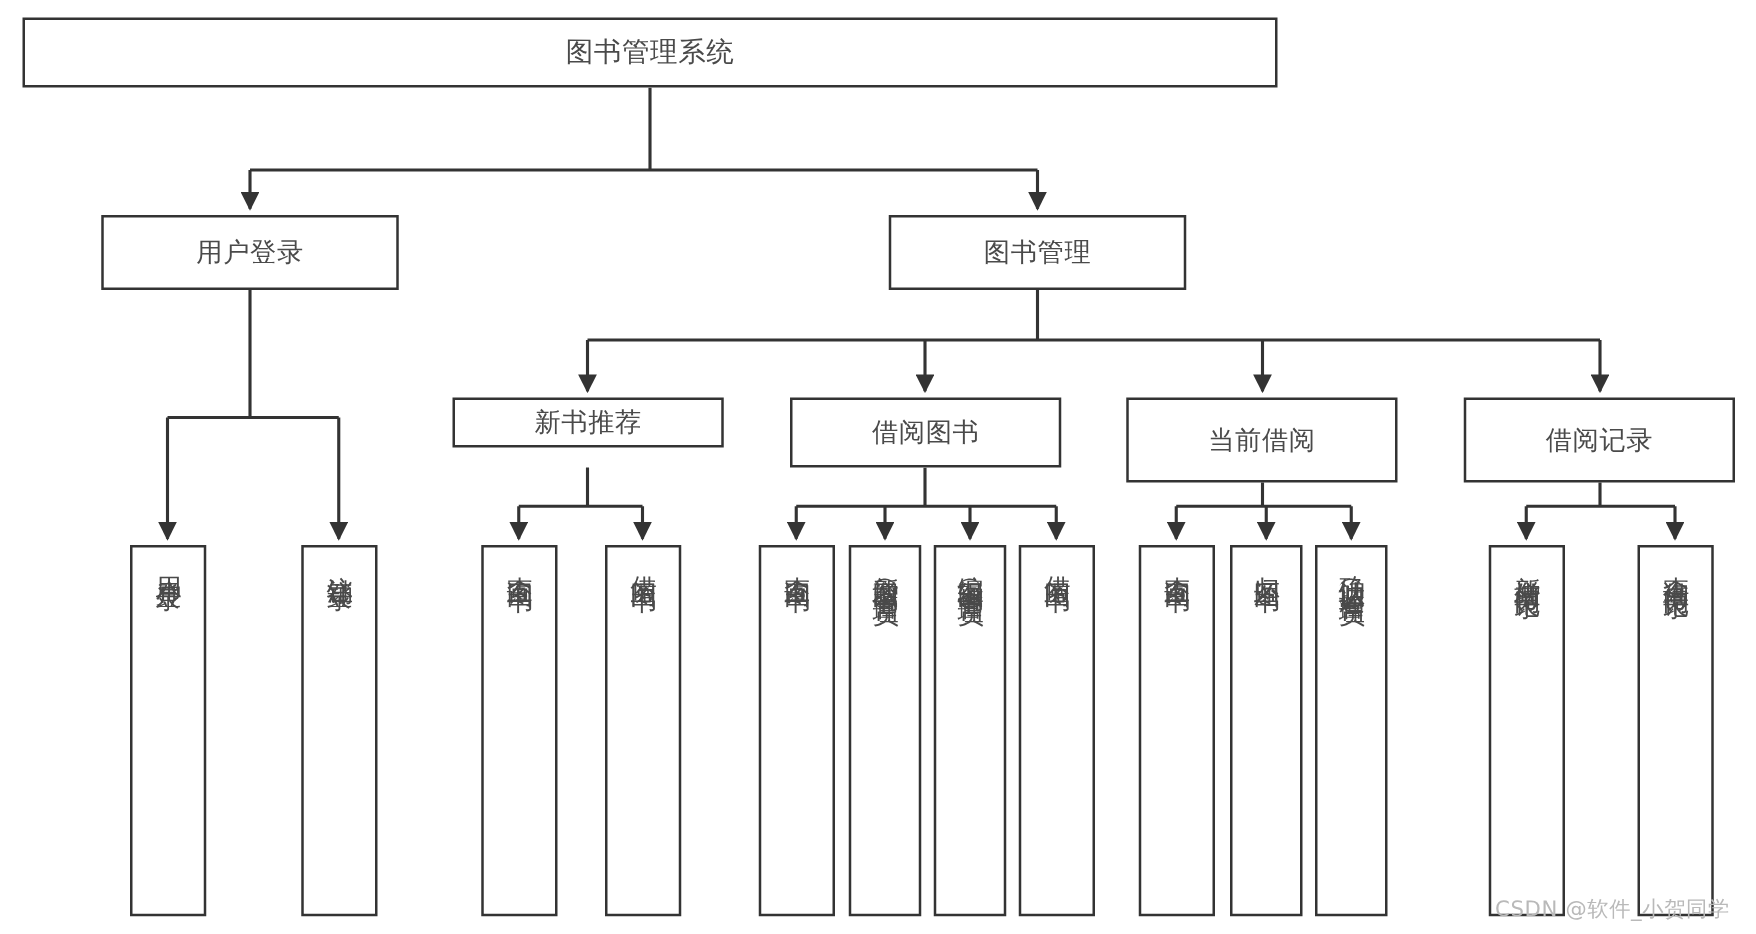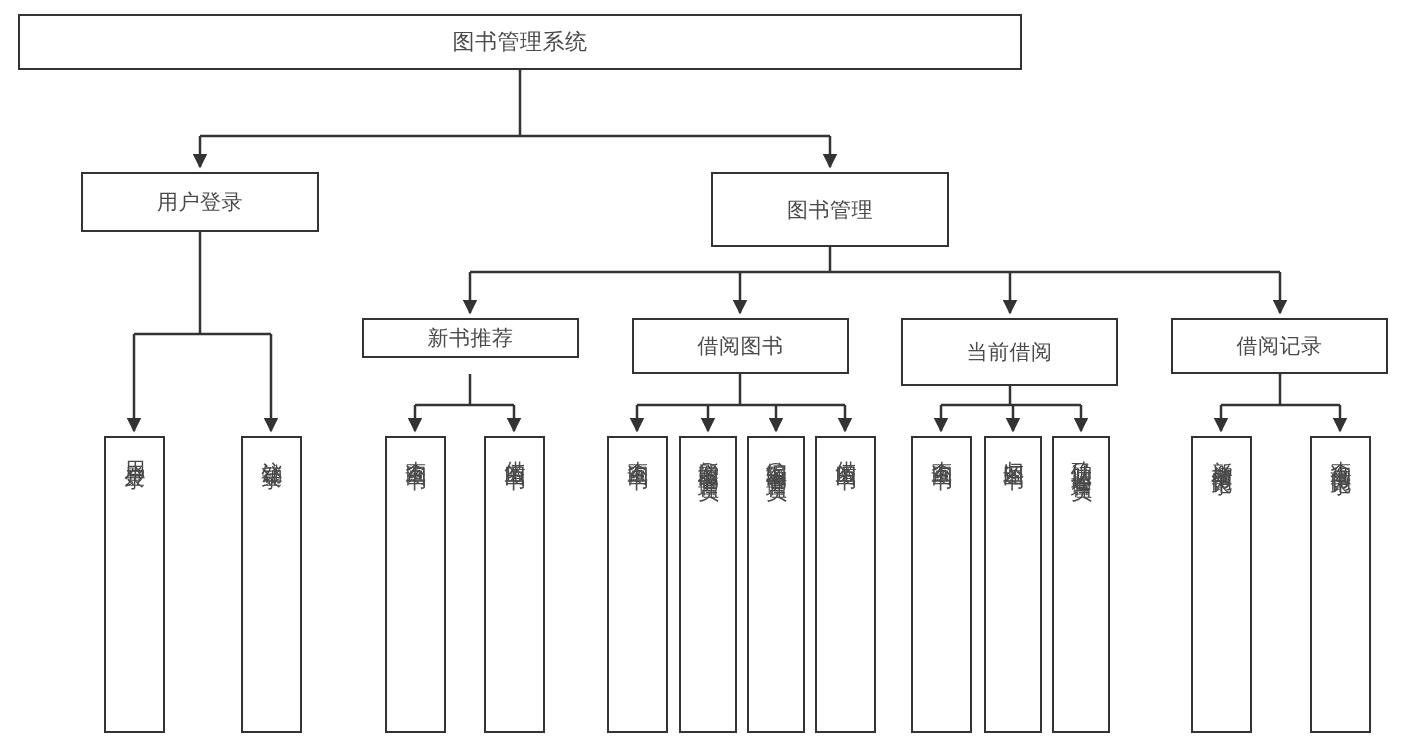"图书管理" div.node { height: 75px -> 60px }
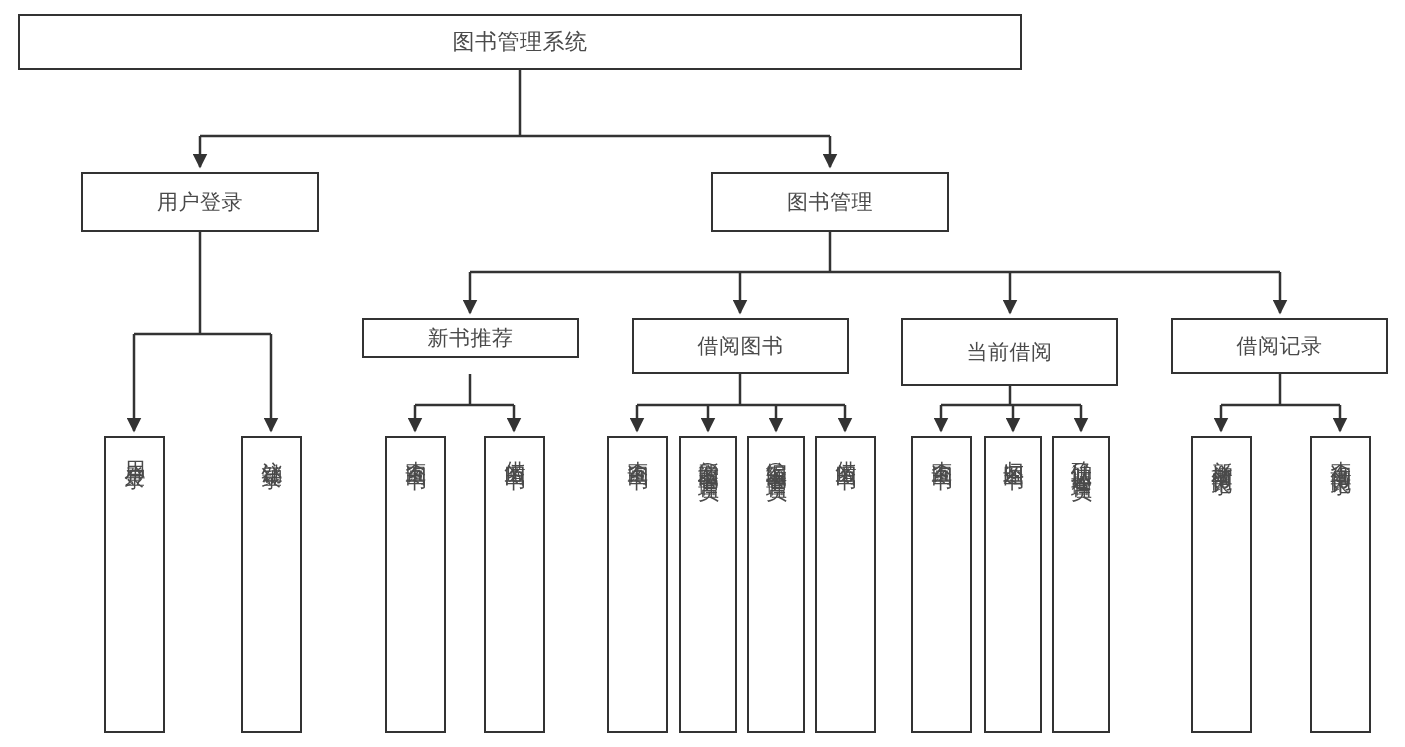"借阅记录" div.node { height: 56px -> 68px }
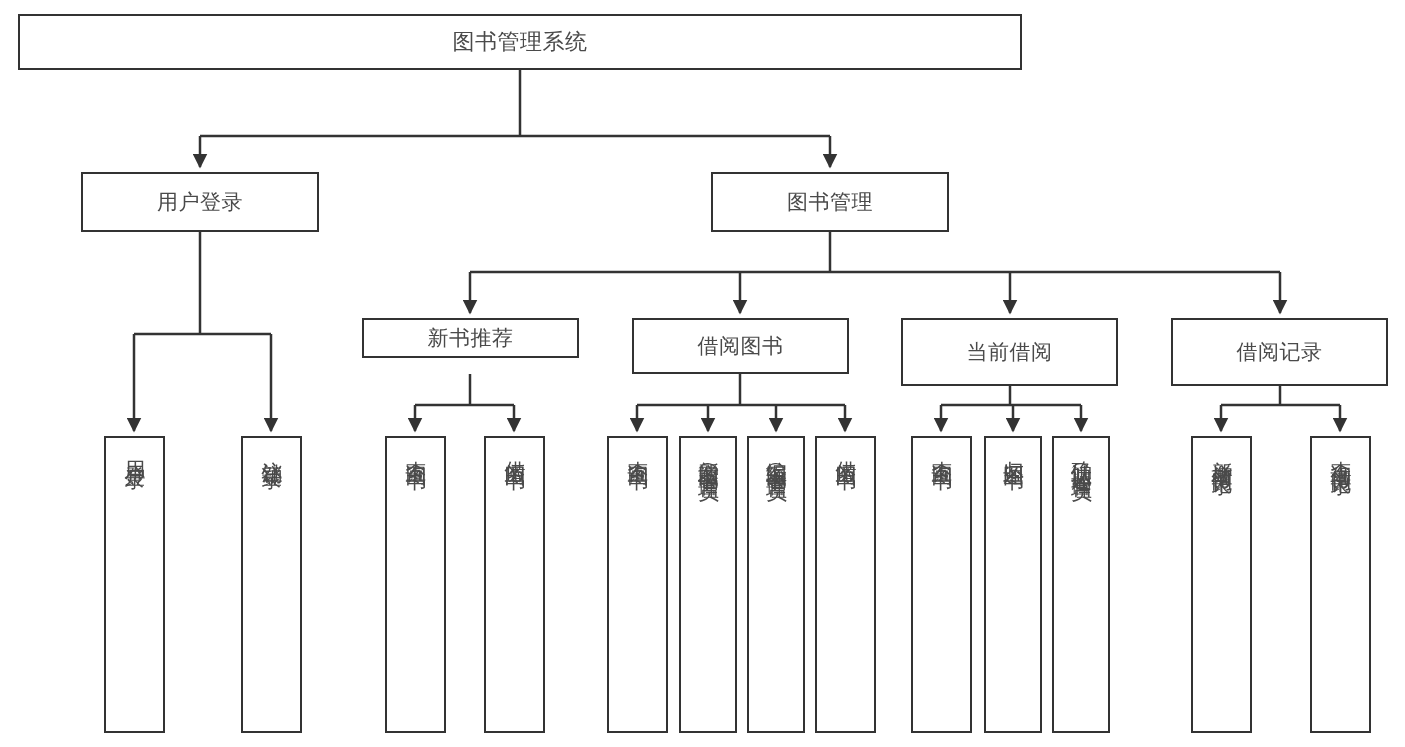"CSDN @软件_小贺同学" div.watermark { html: none -> <div>CSDN @软件_小贺同学</div> }
